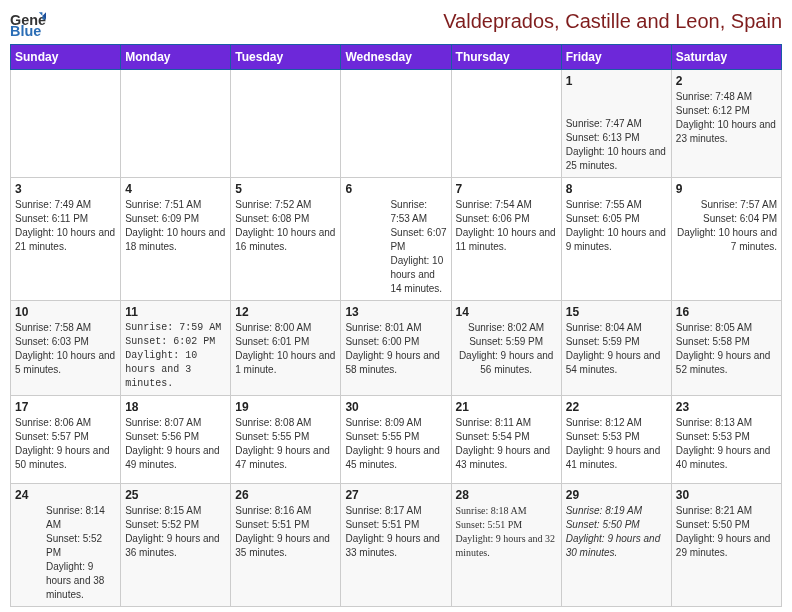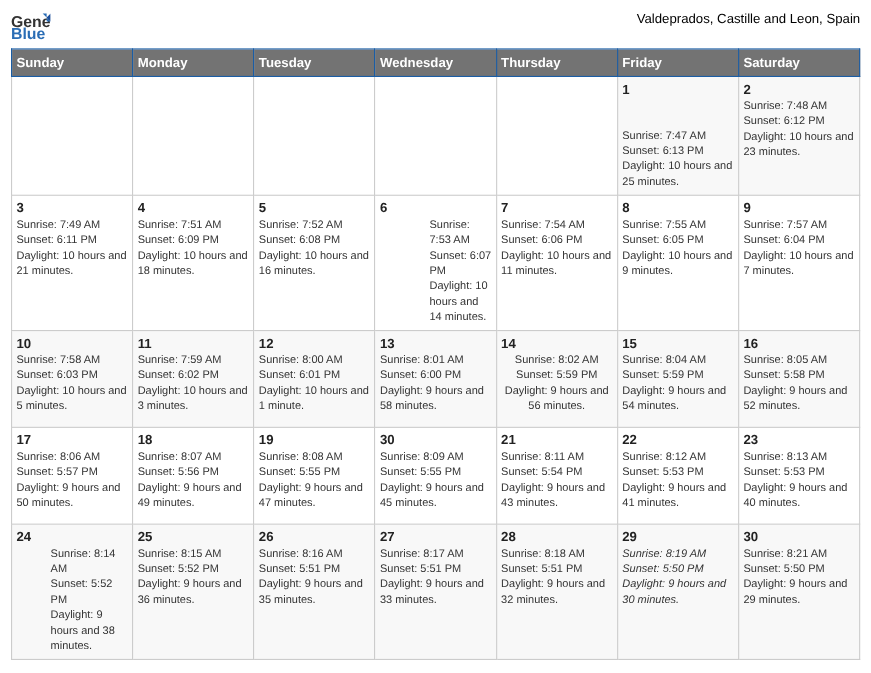"Valdeprados, Castille and Leon, Spain" .location-title { color: #000000 -> #7f1d1d; font-size: 12px -> 20px }
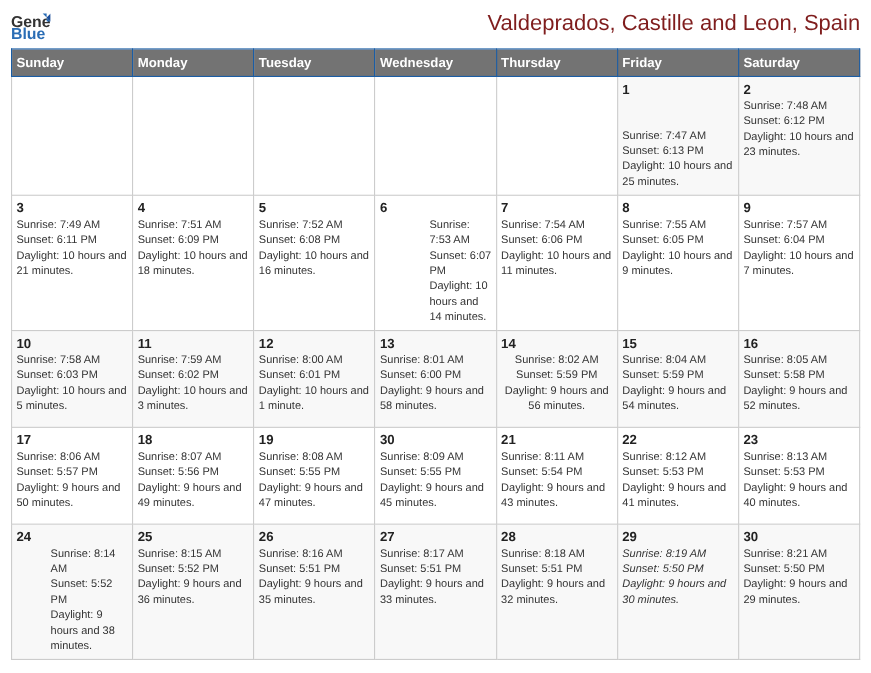"Sunday" .calendar-table thead th { background-color: #737373 -> #6d28d9 }
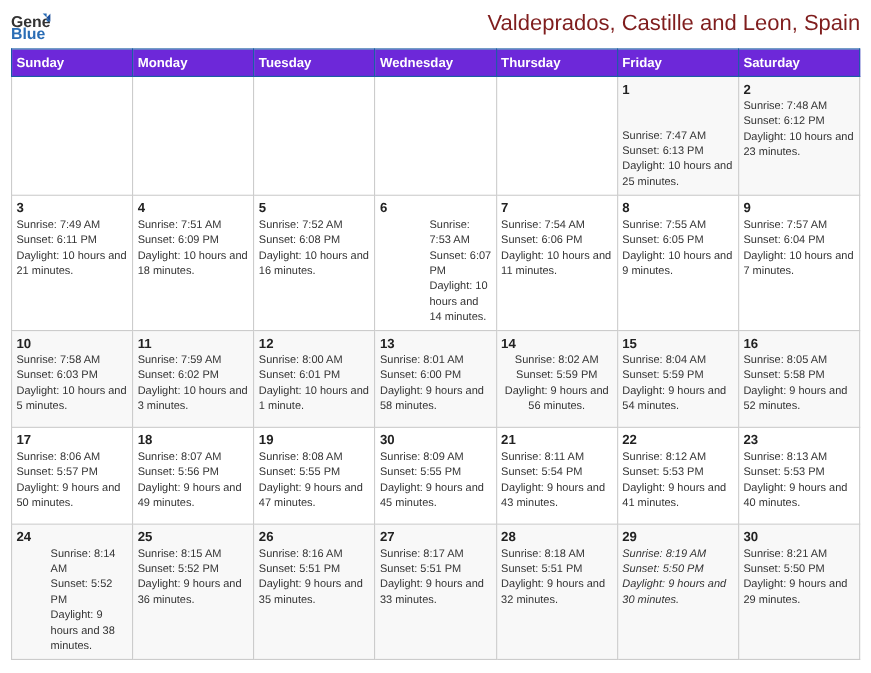"Sunrise: 7:57 AM" div.day-content { text-align: none -> right }
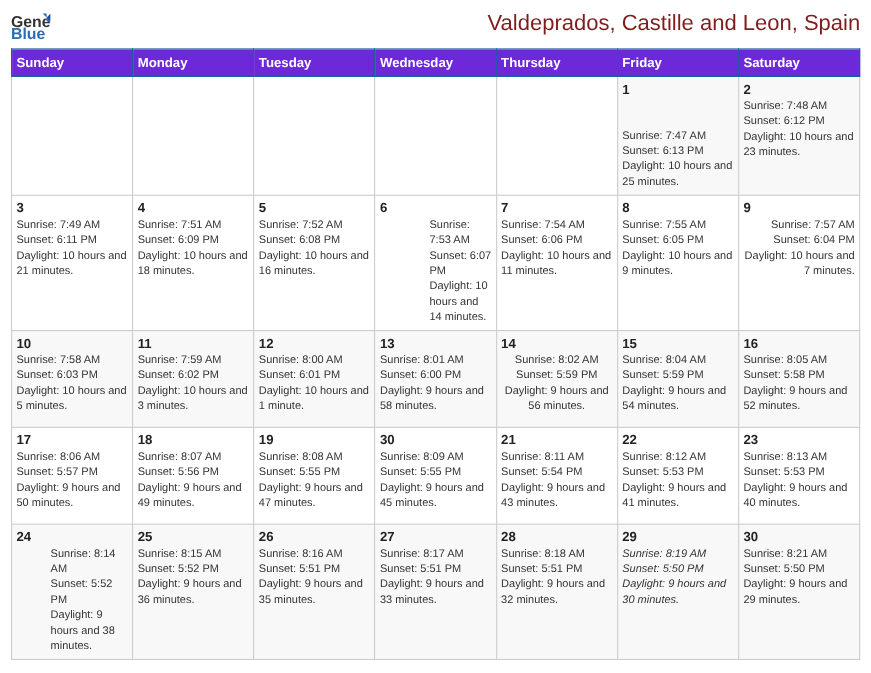"Sunrise: 7:59 AM" div.day-content { font-family: none -> Liberation Mono, monospace }
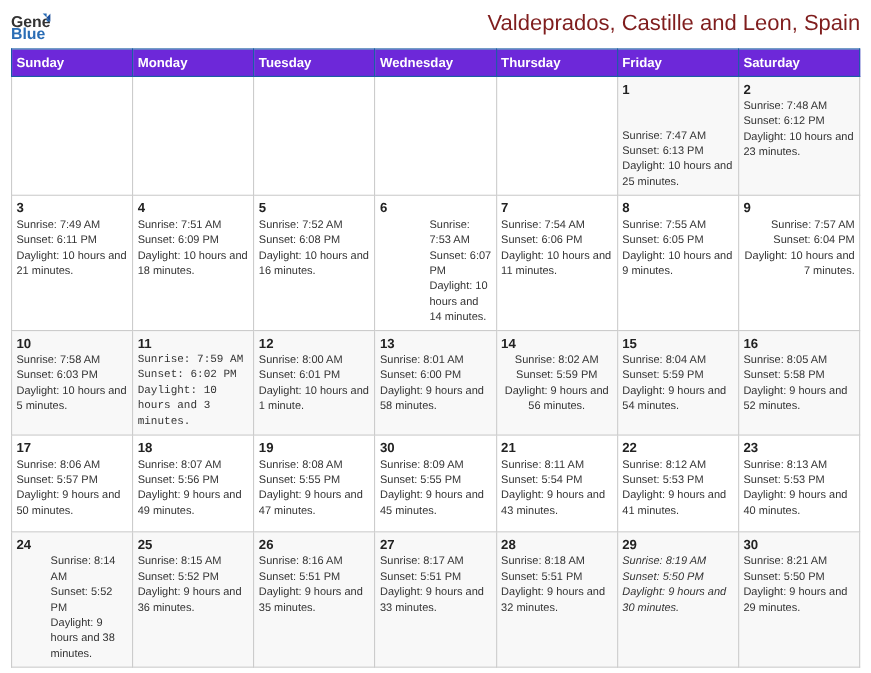"Sunrise: 8:18 AM" div.day-content { font-family: none -> Liberation Serif, serif }
